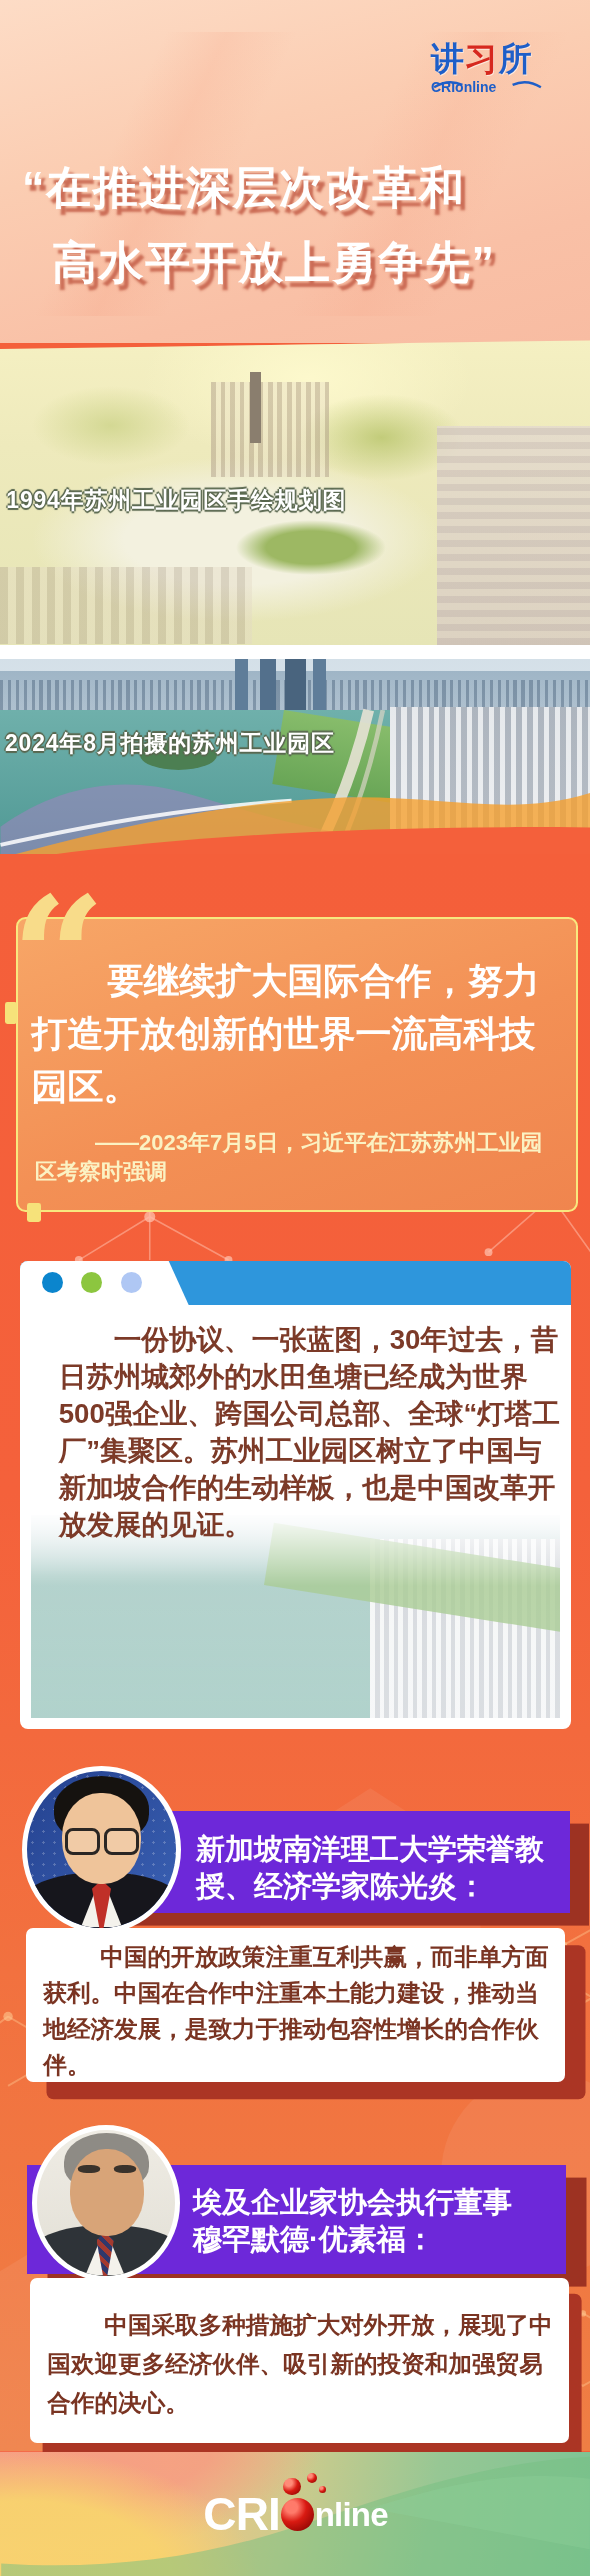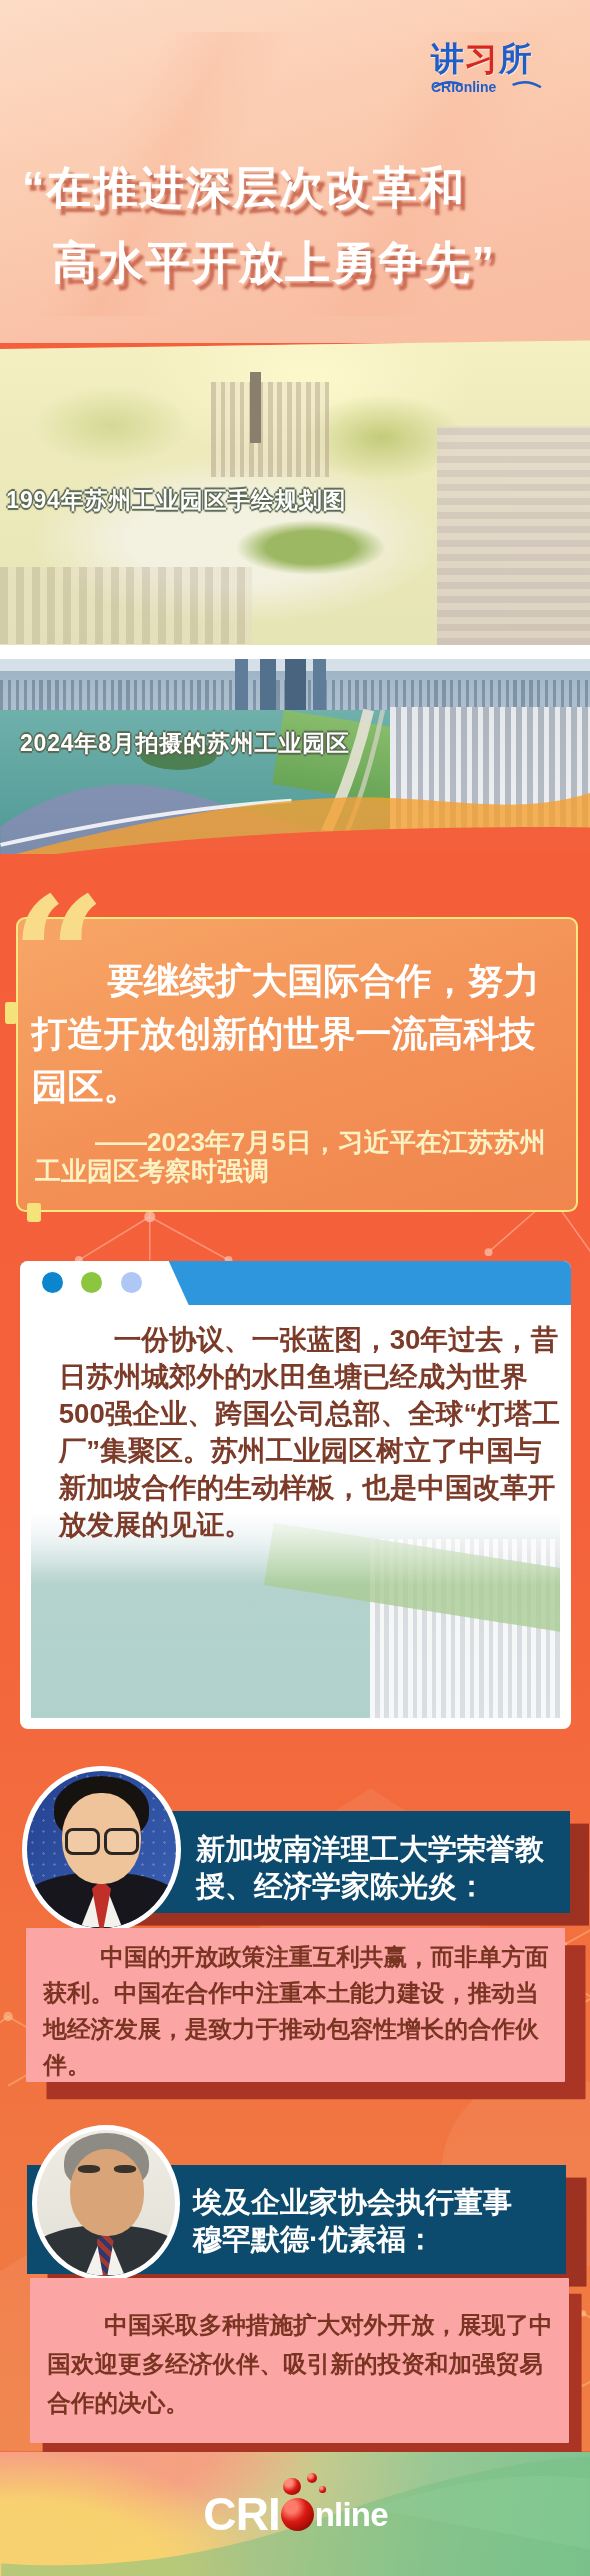"2024年8月拍摄的苏州工业园区" .cap2 { left: 20px -> 5px }
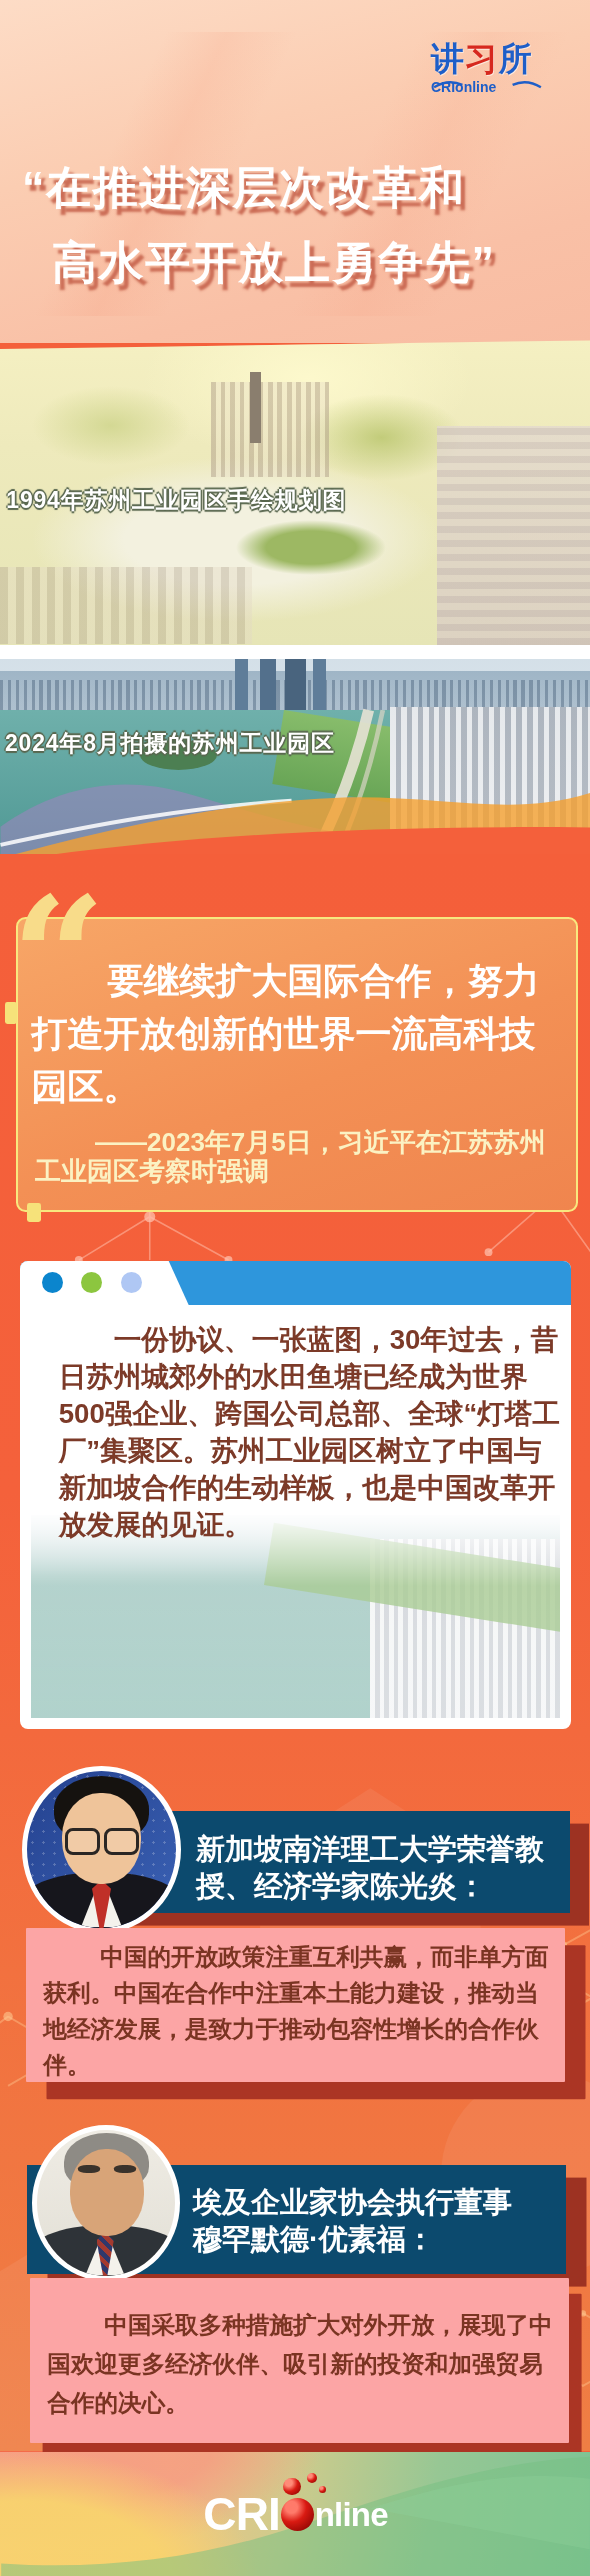"——2023年7月5日，习近平在江苏苏州工业园区考察时强调" .quote-attr { font-size: 26px -> 22px }
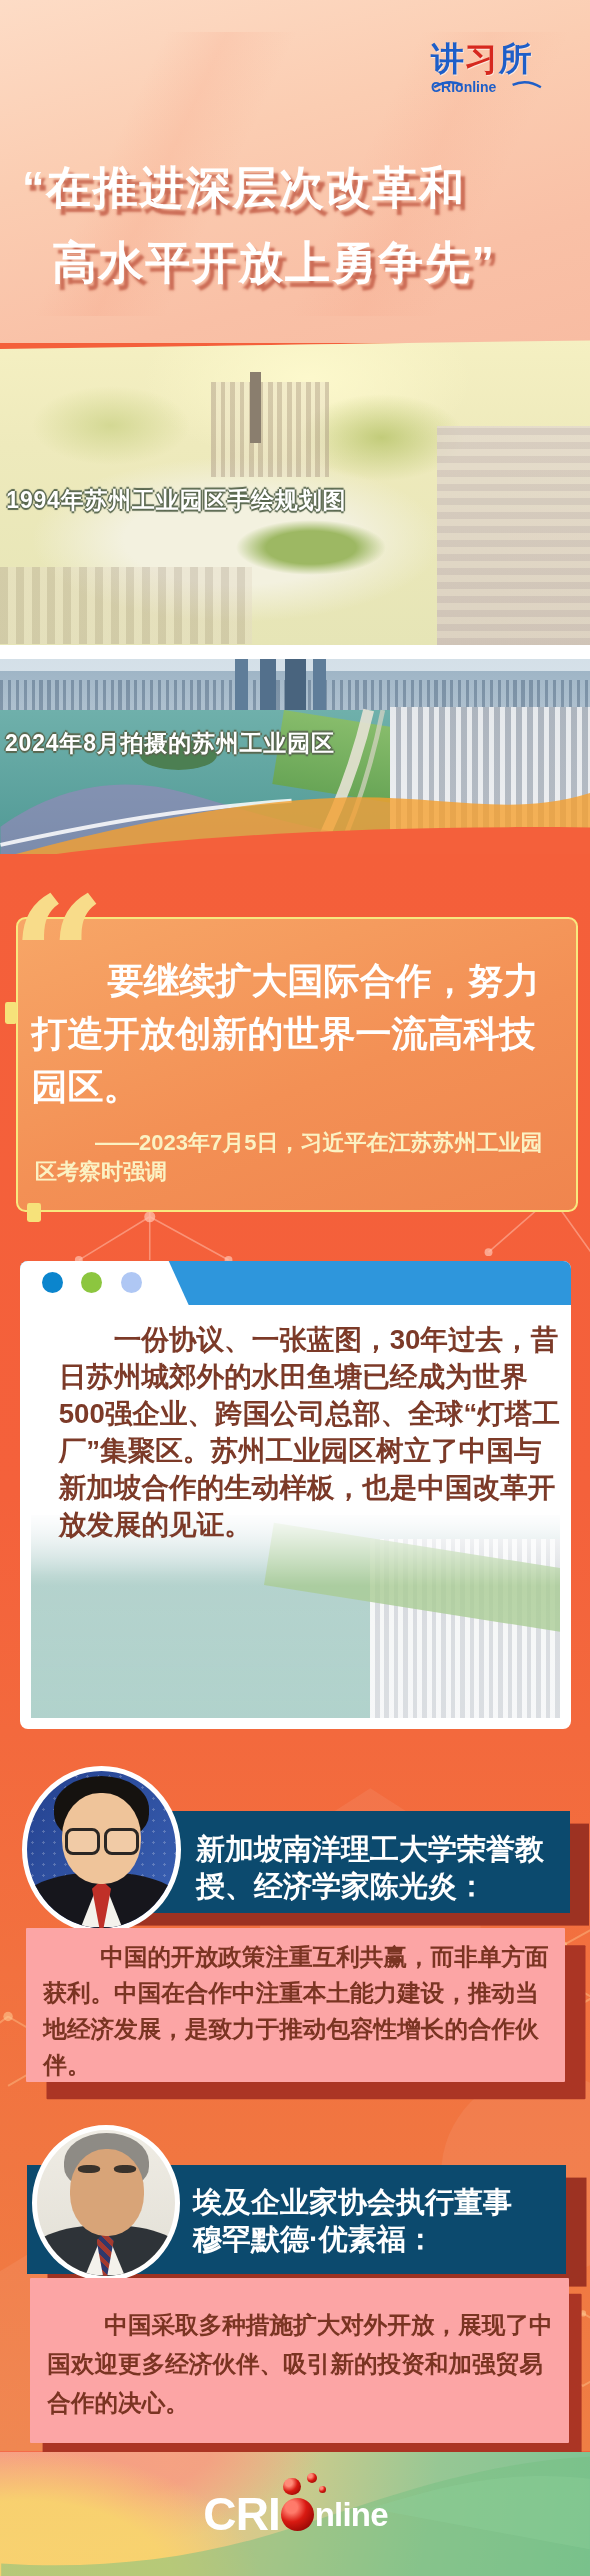"新加坡南洋理工大学荣誉教授、经济学家陈光炎：" .name-banner { background: #0c4a6e -> #6d28d9 }
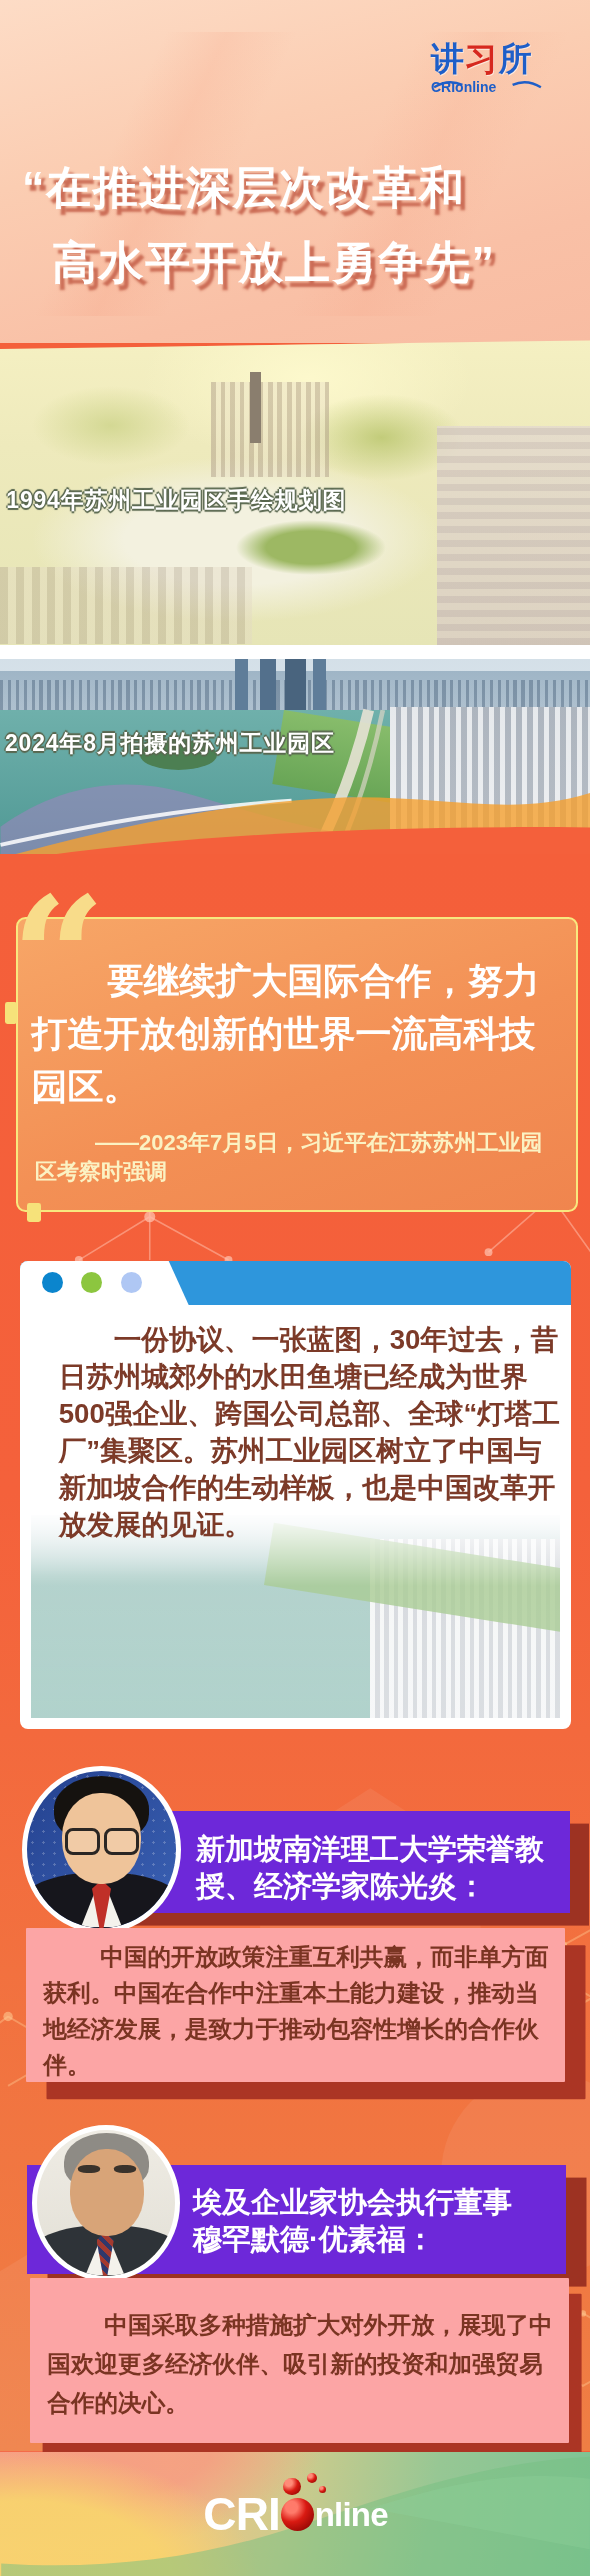"中国的开放政策注重互利共赢，而非单方面获利。中国在合作中注重本土能力建设，推动当" .cream-panel { background: #fca5a5 -> #ffffff; border-radius: 1px -> 7px }
